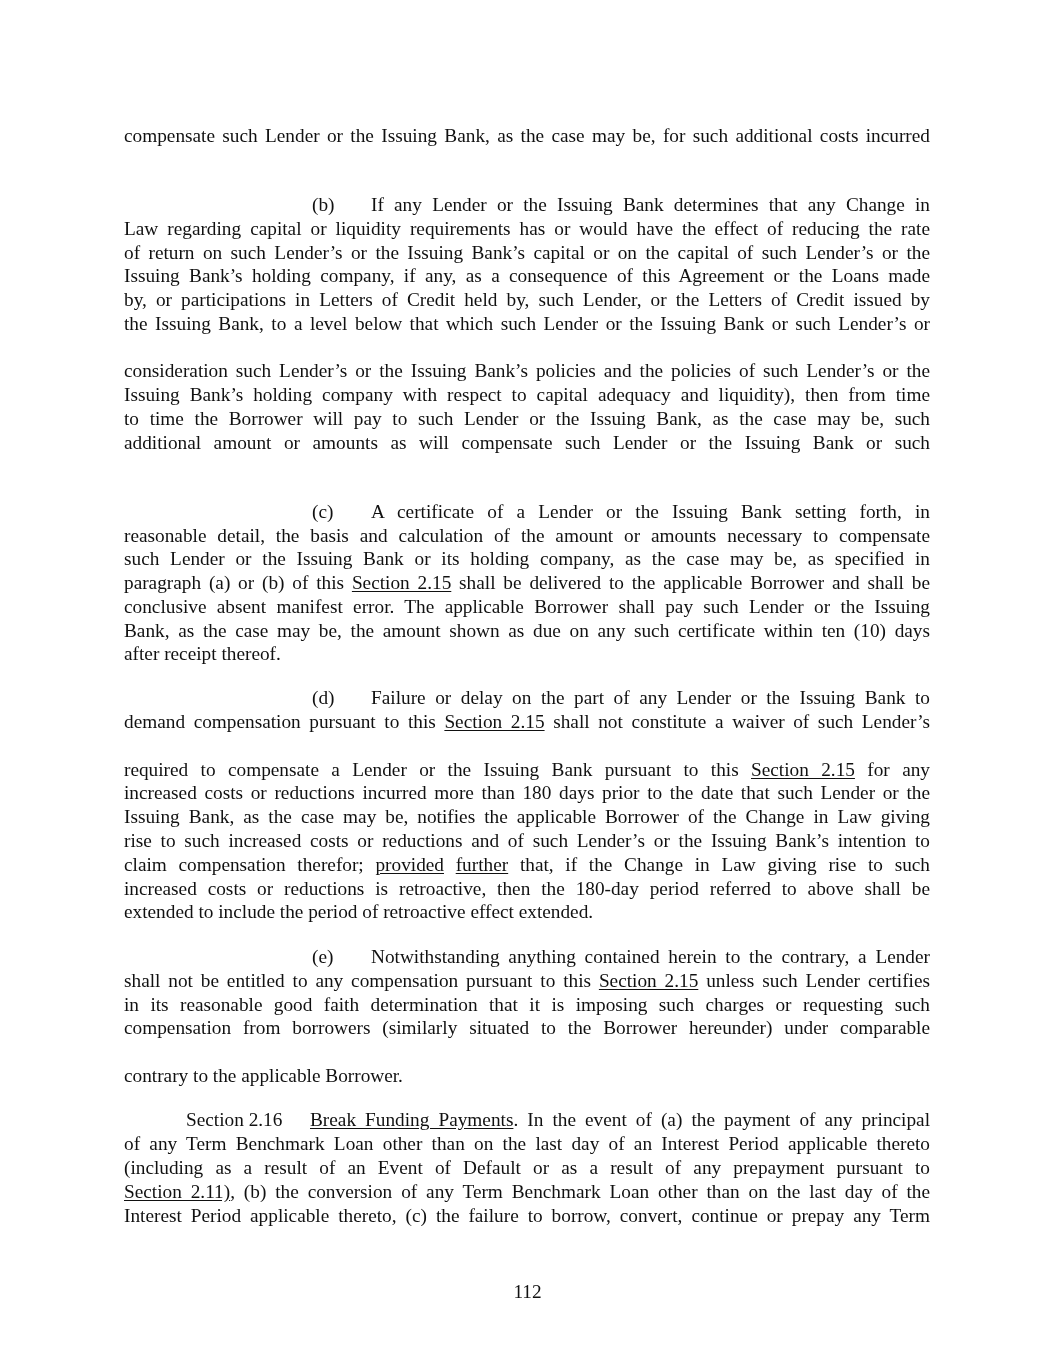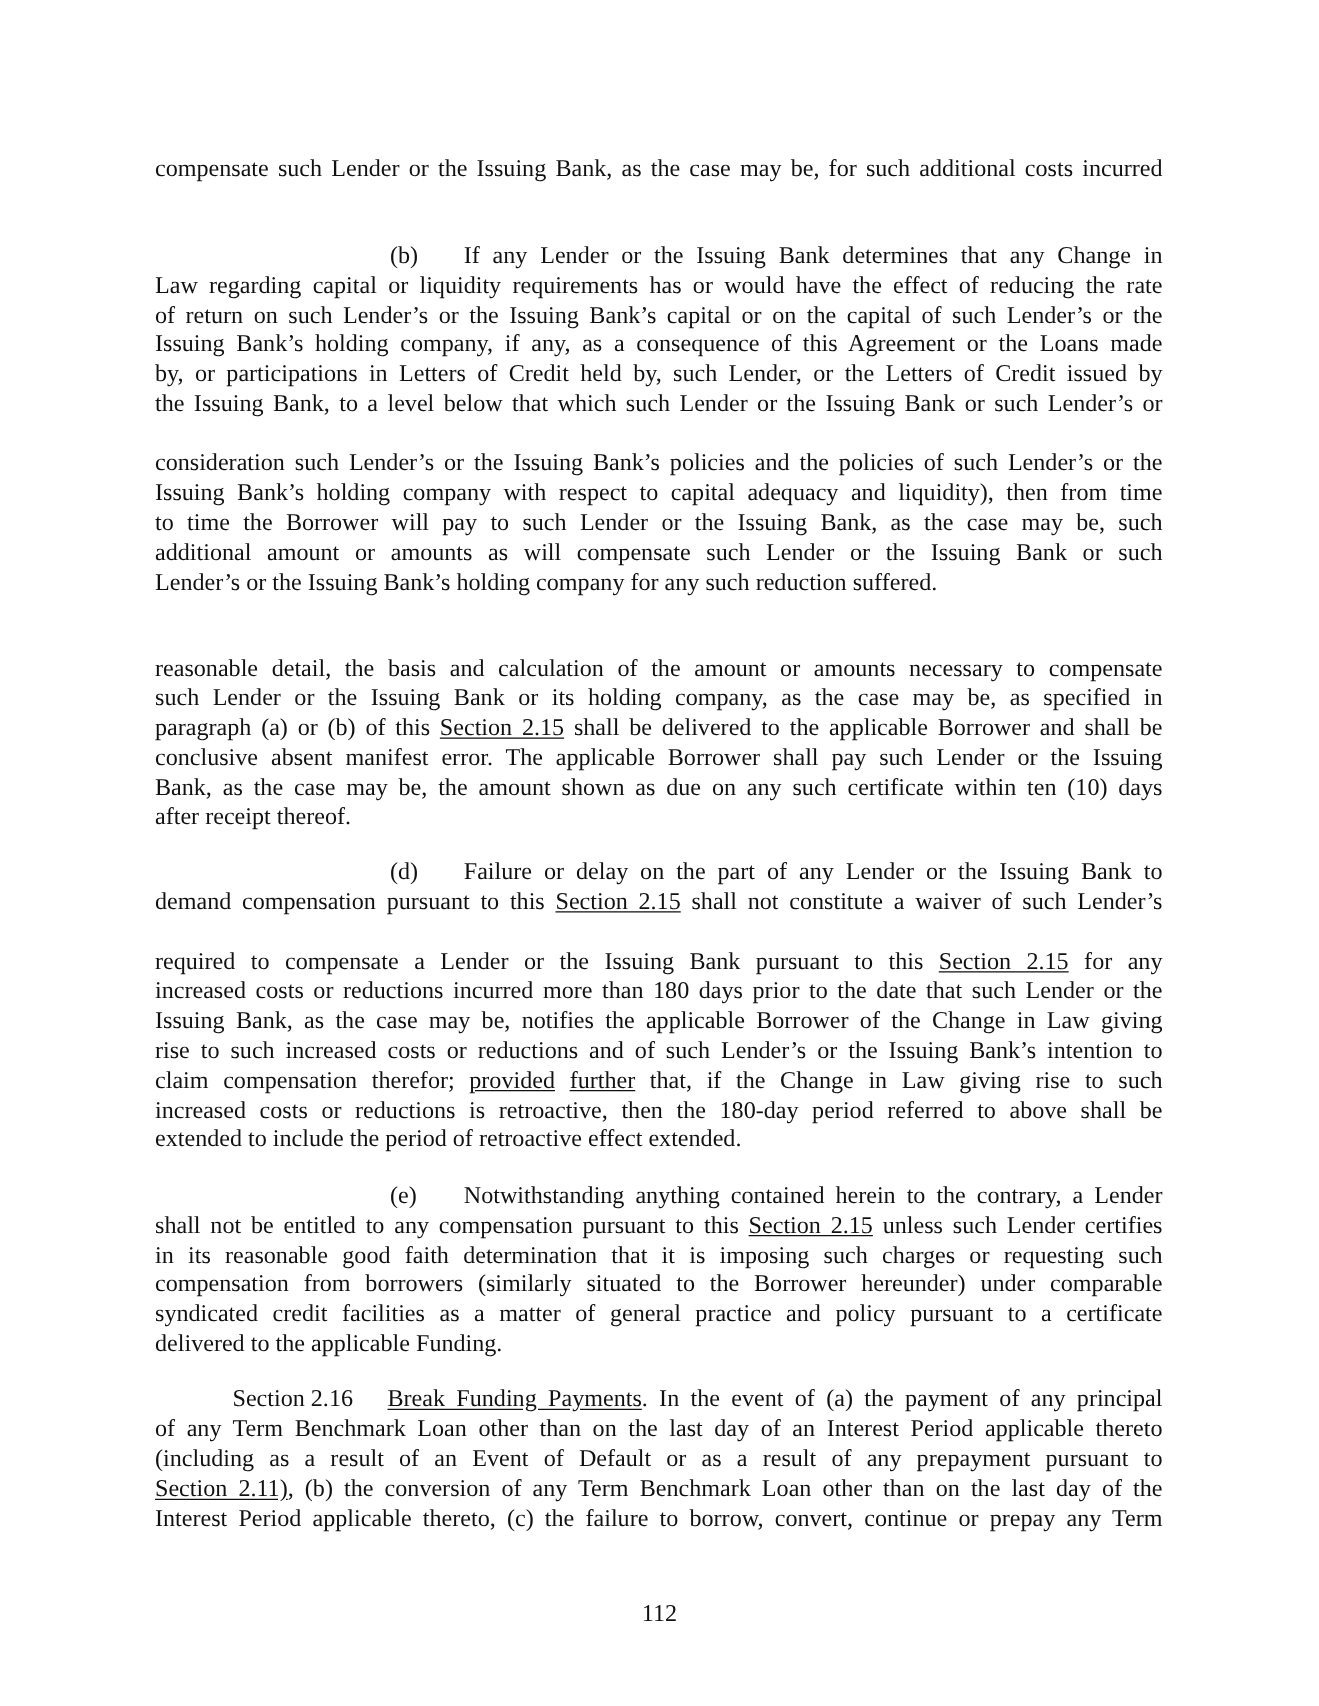"Lender’s or the Issuing Bank’s" div.line { html: <div>Lender’s or the Issuing Bank’s holding company for any such reduction suffered.</div> -> none }
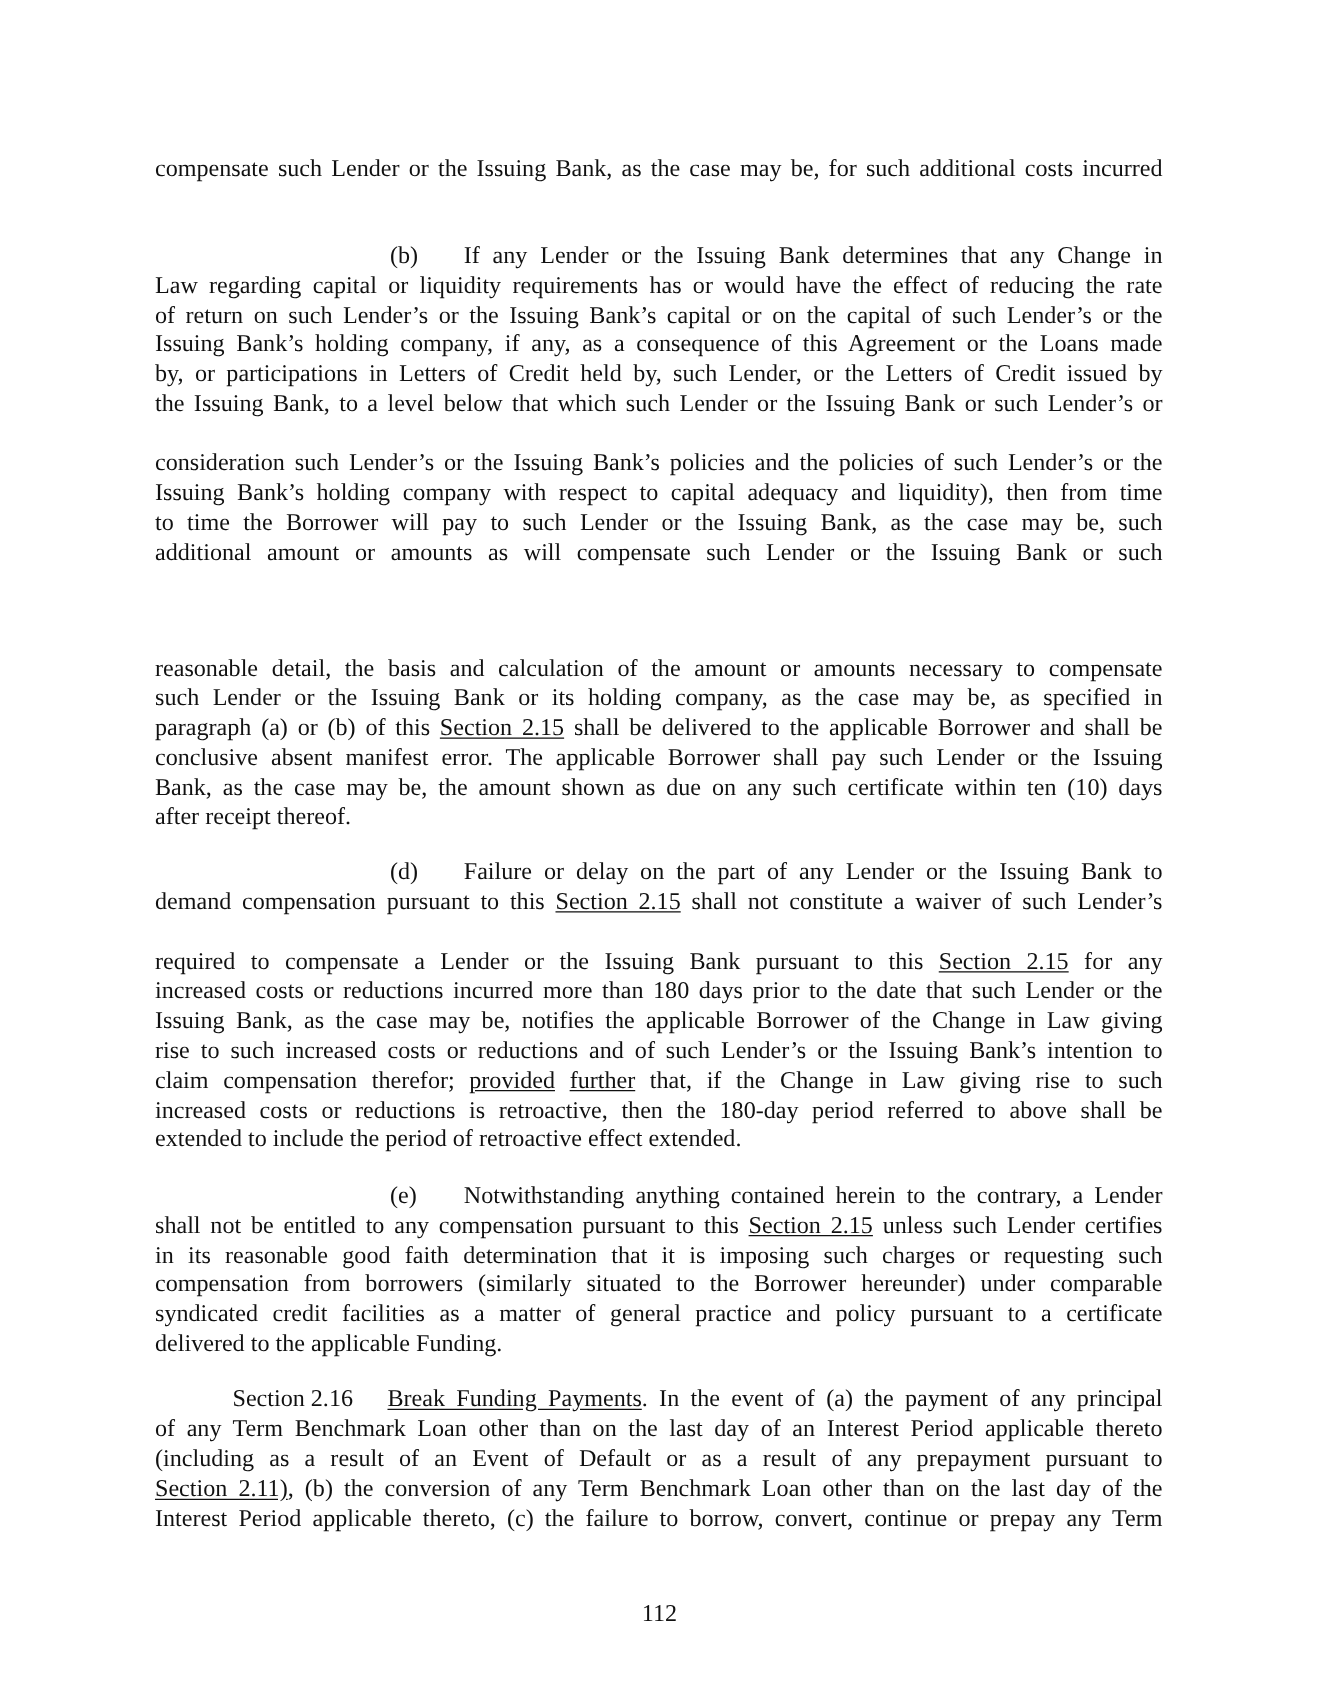"(c) A certificate of a" div.line { html: none -> <div><span>(c)</span><span>A certificate of a Lender or the Issuing Bank setting forth, in</span></div> }
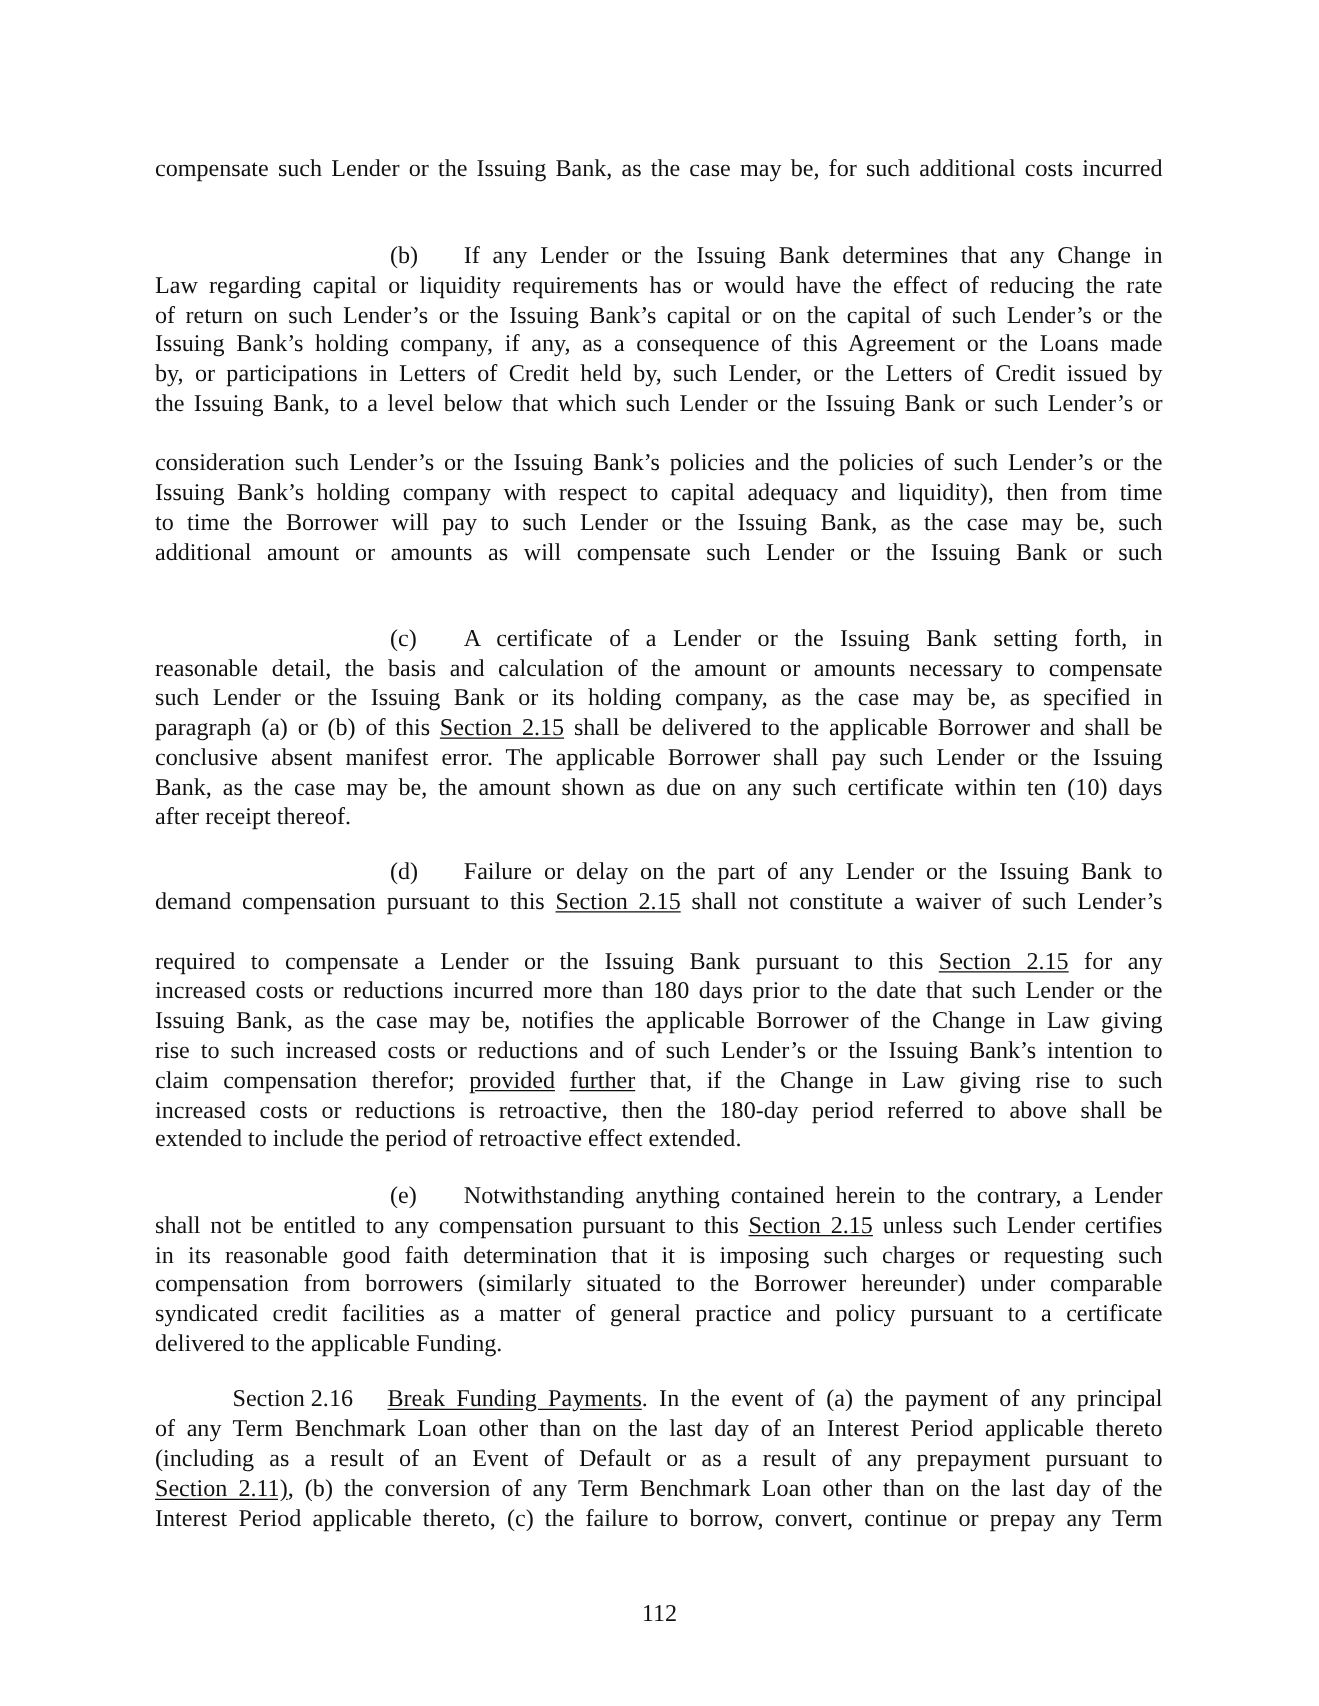"syndicated credit facilities as a" div.line { html: <div>syndicated credit facilities as a matter of general practice and policy pursuant to a certificate</div> -> none }
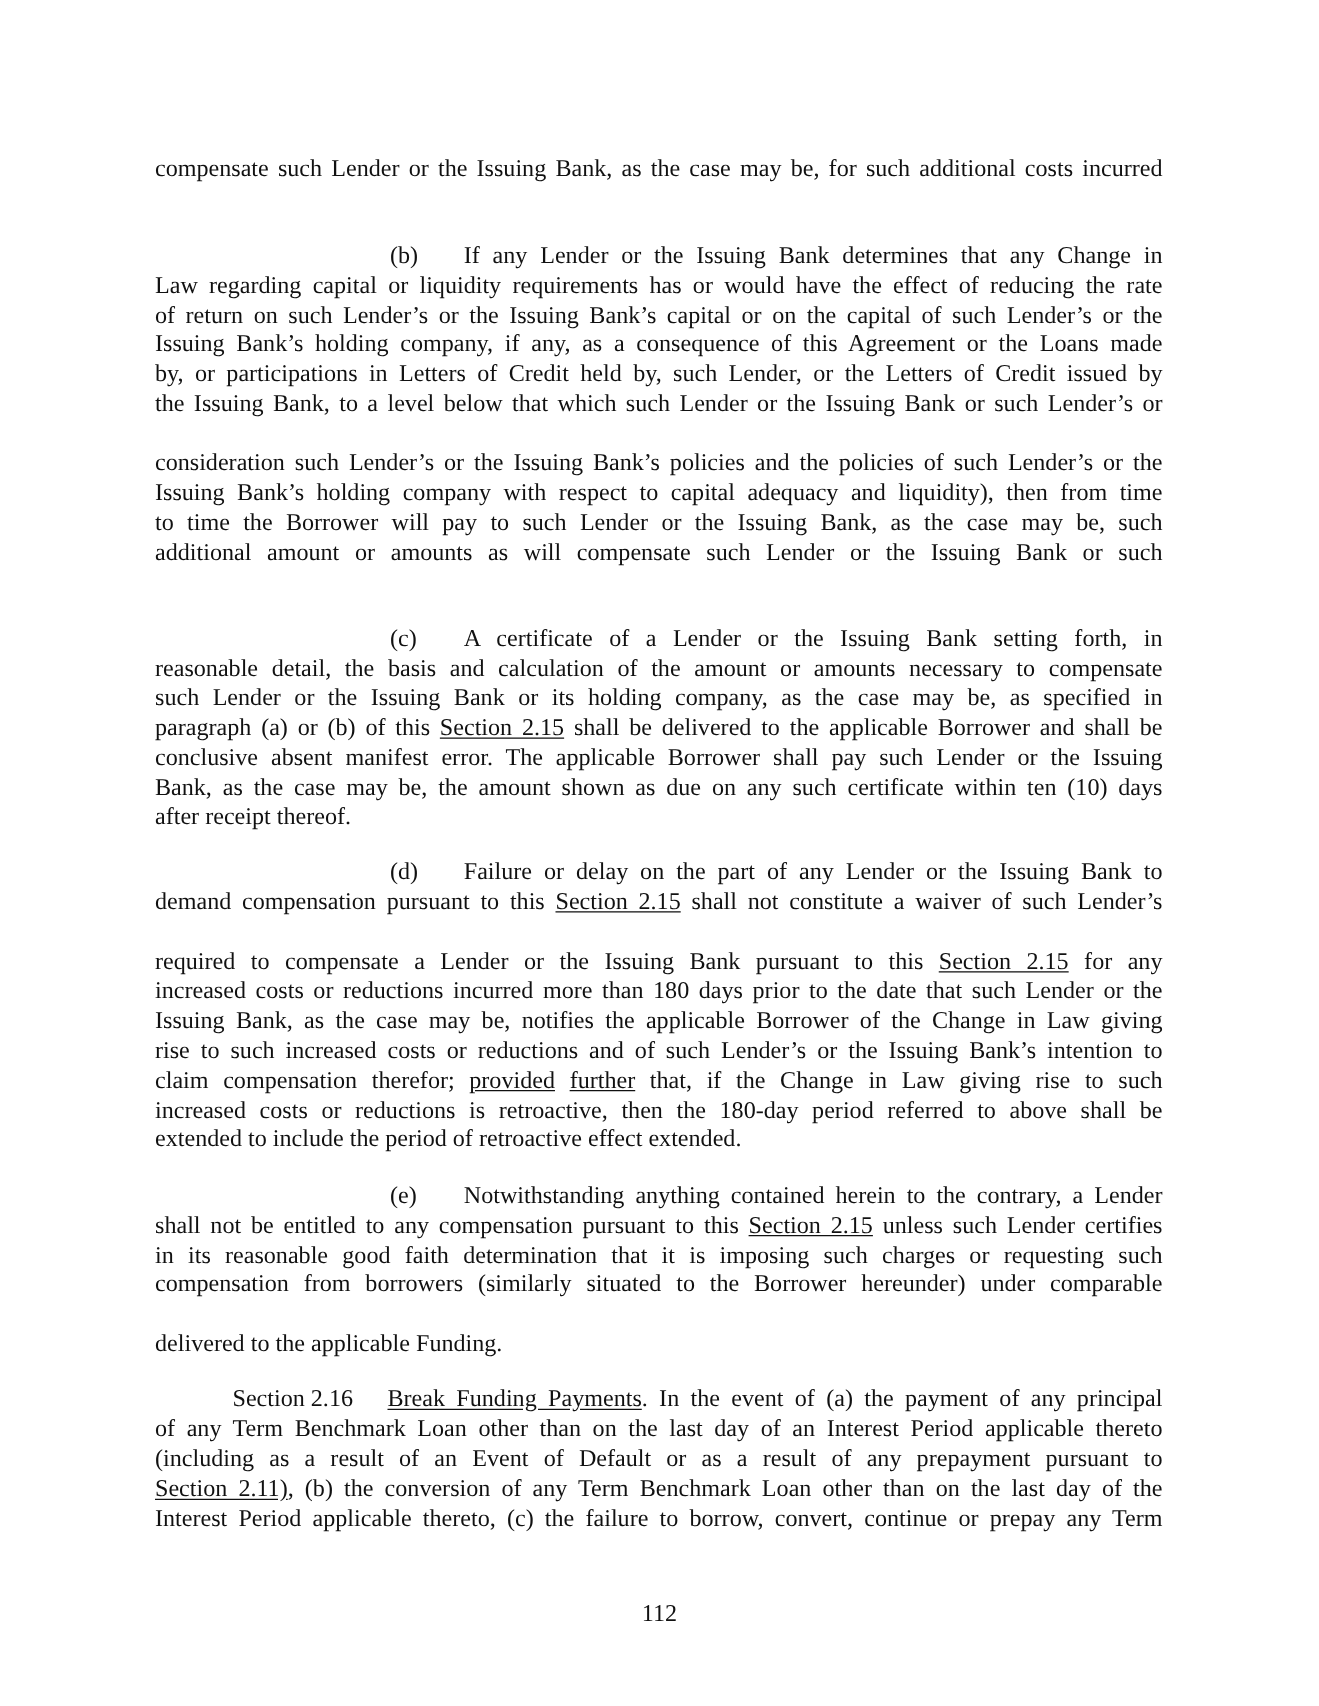"delivered to the applicable Funding." div.line { text: delivered to the applicable Funding -> contrary to the applicable Borrower }
